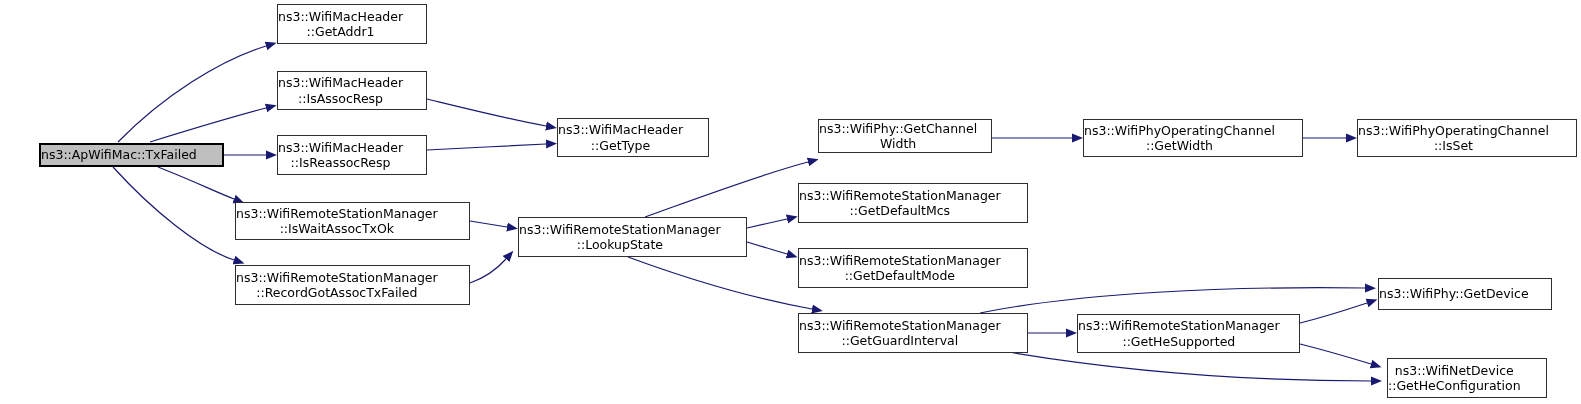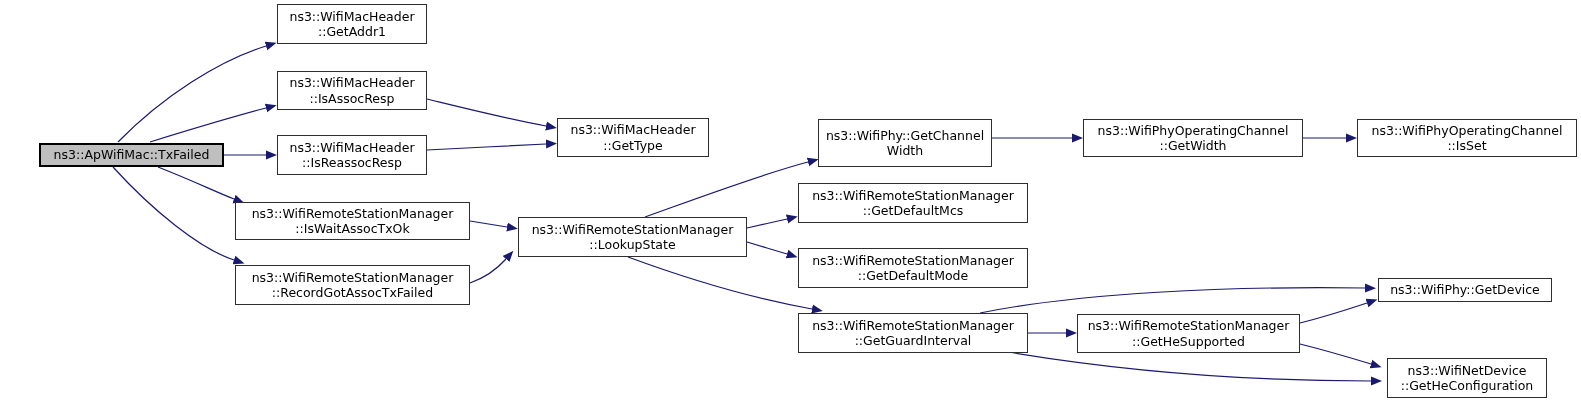"ns3::WifiMacHeader" .node { justify-content: center -> none }
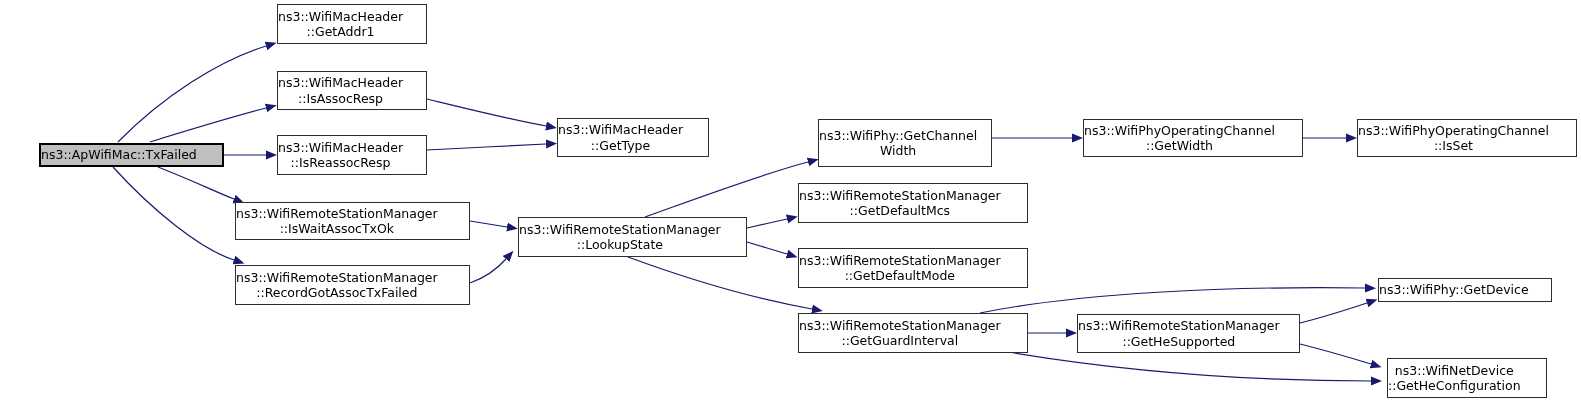"ns3::WifiPhy::GetChannel" #n-get_channel_width { height: 48px -> 34px }
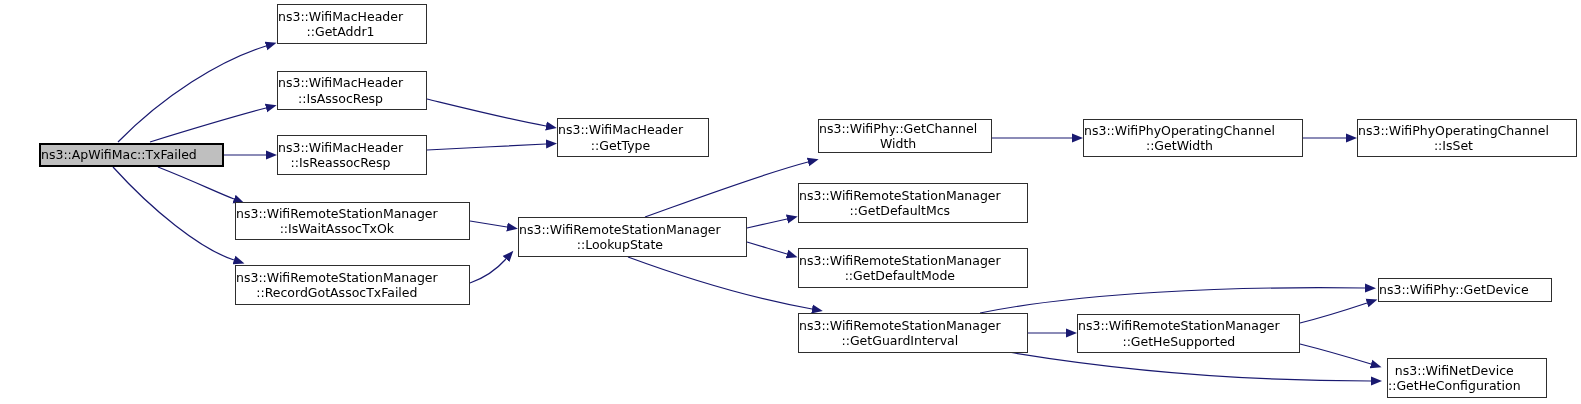"ns3::WifiPhy::GetDevice" #n-get_device { height: 24px -> 32px }
